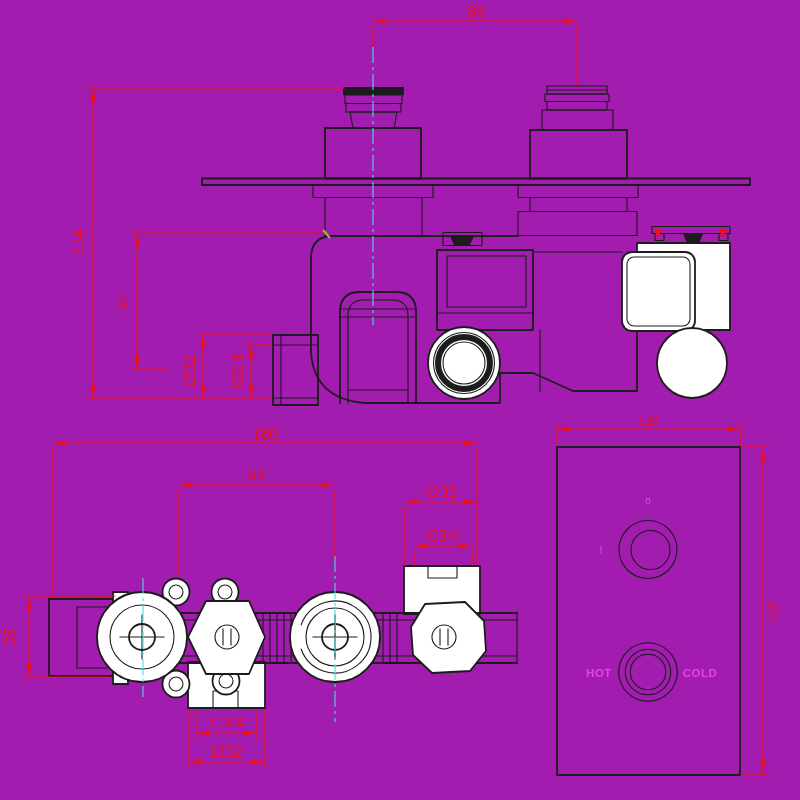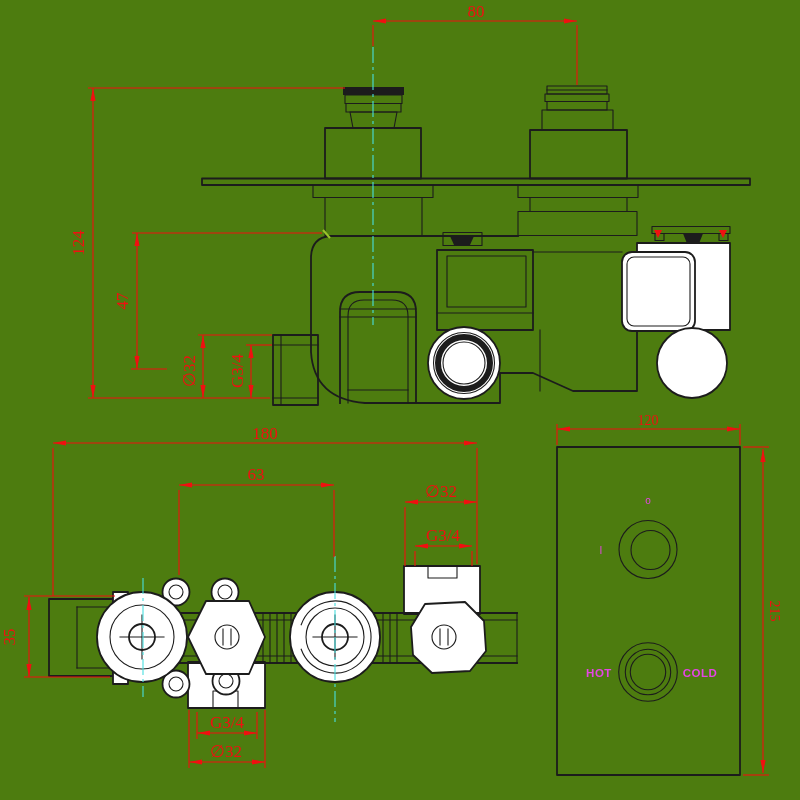"80" .stage { background: #4d7c0f -> #a21caf }
